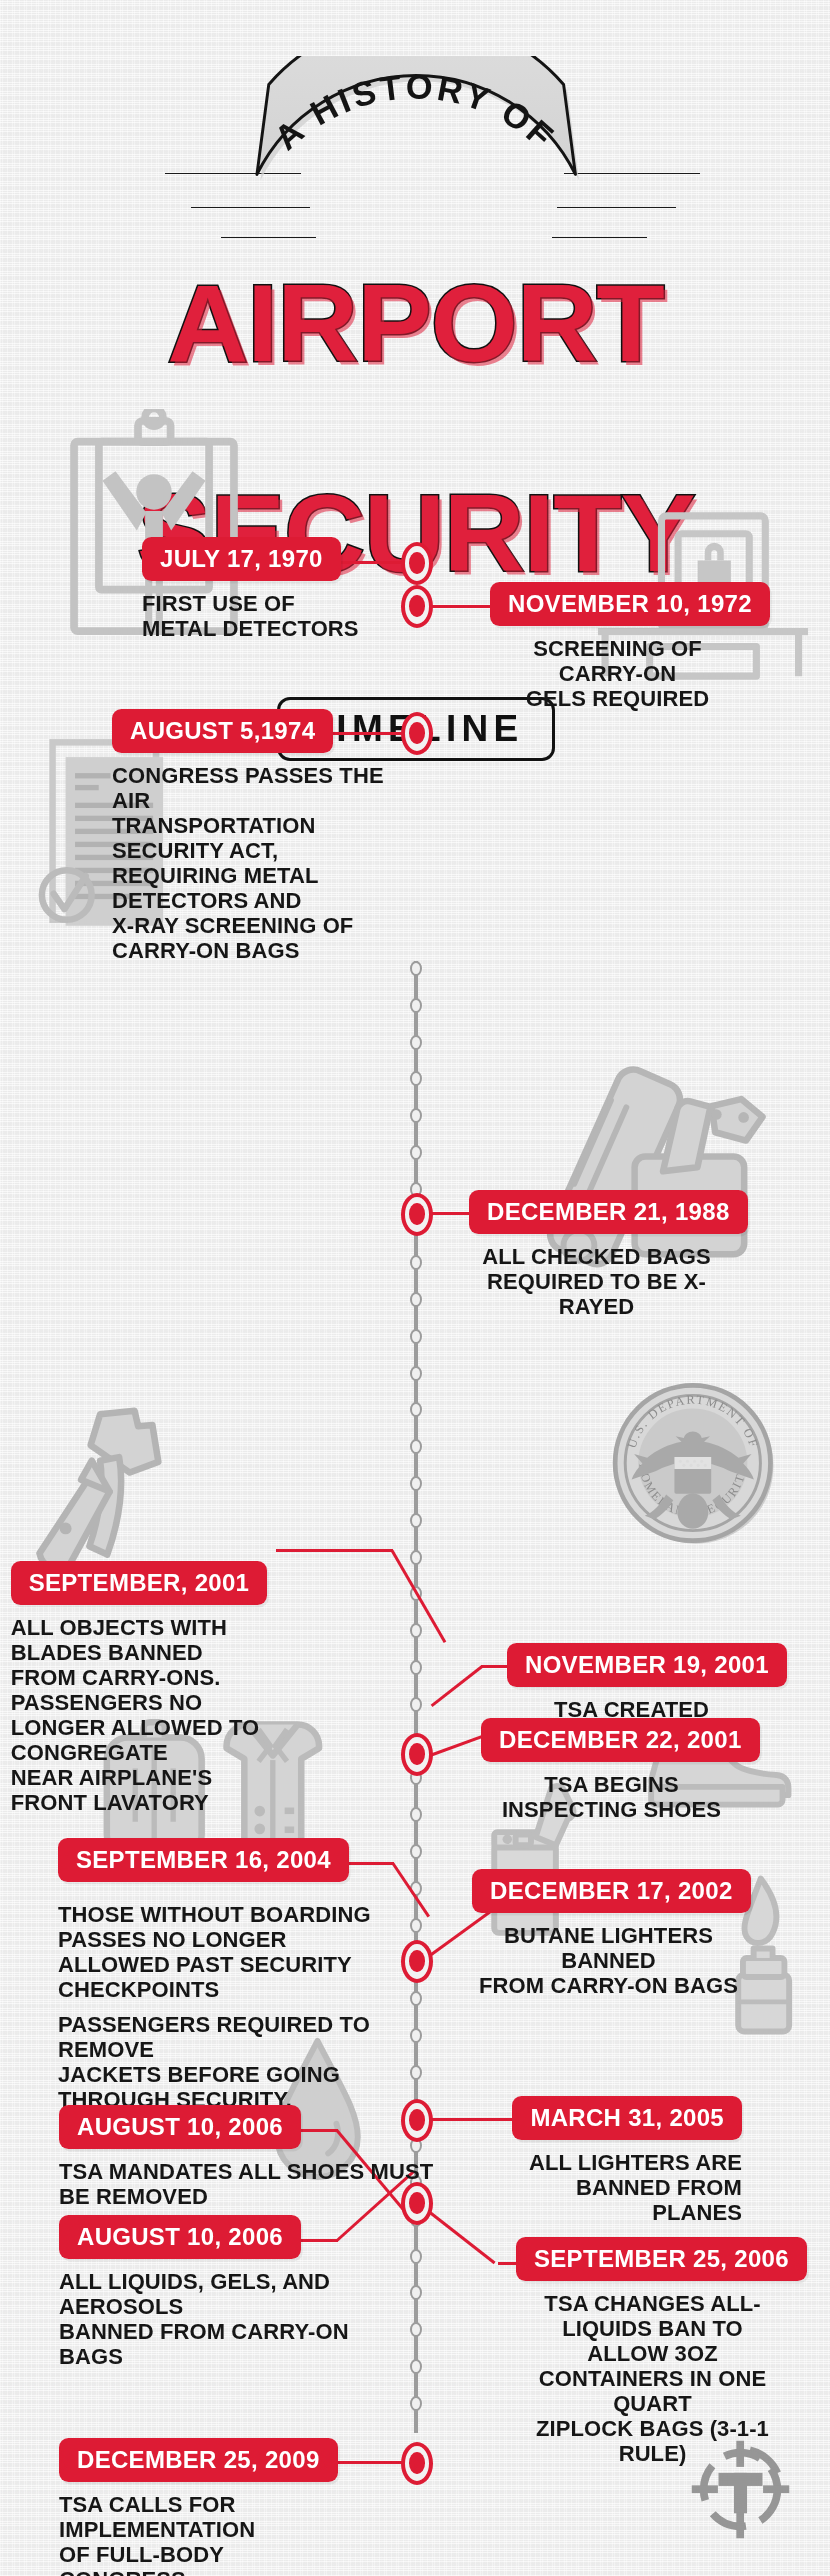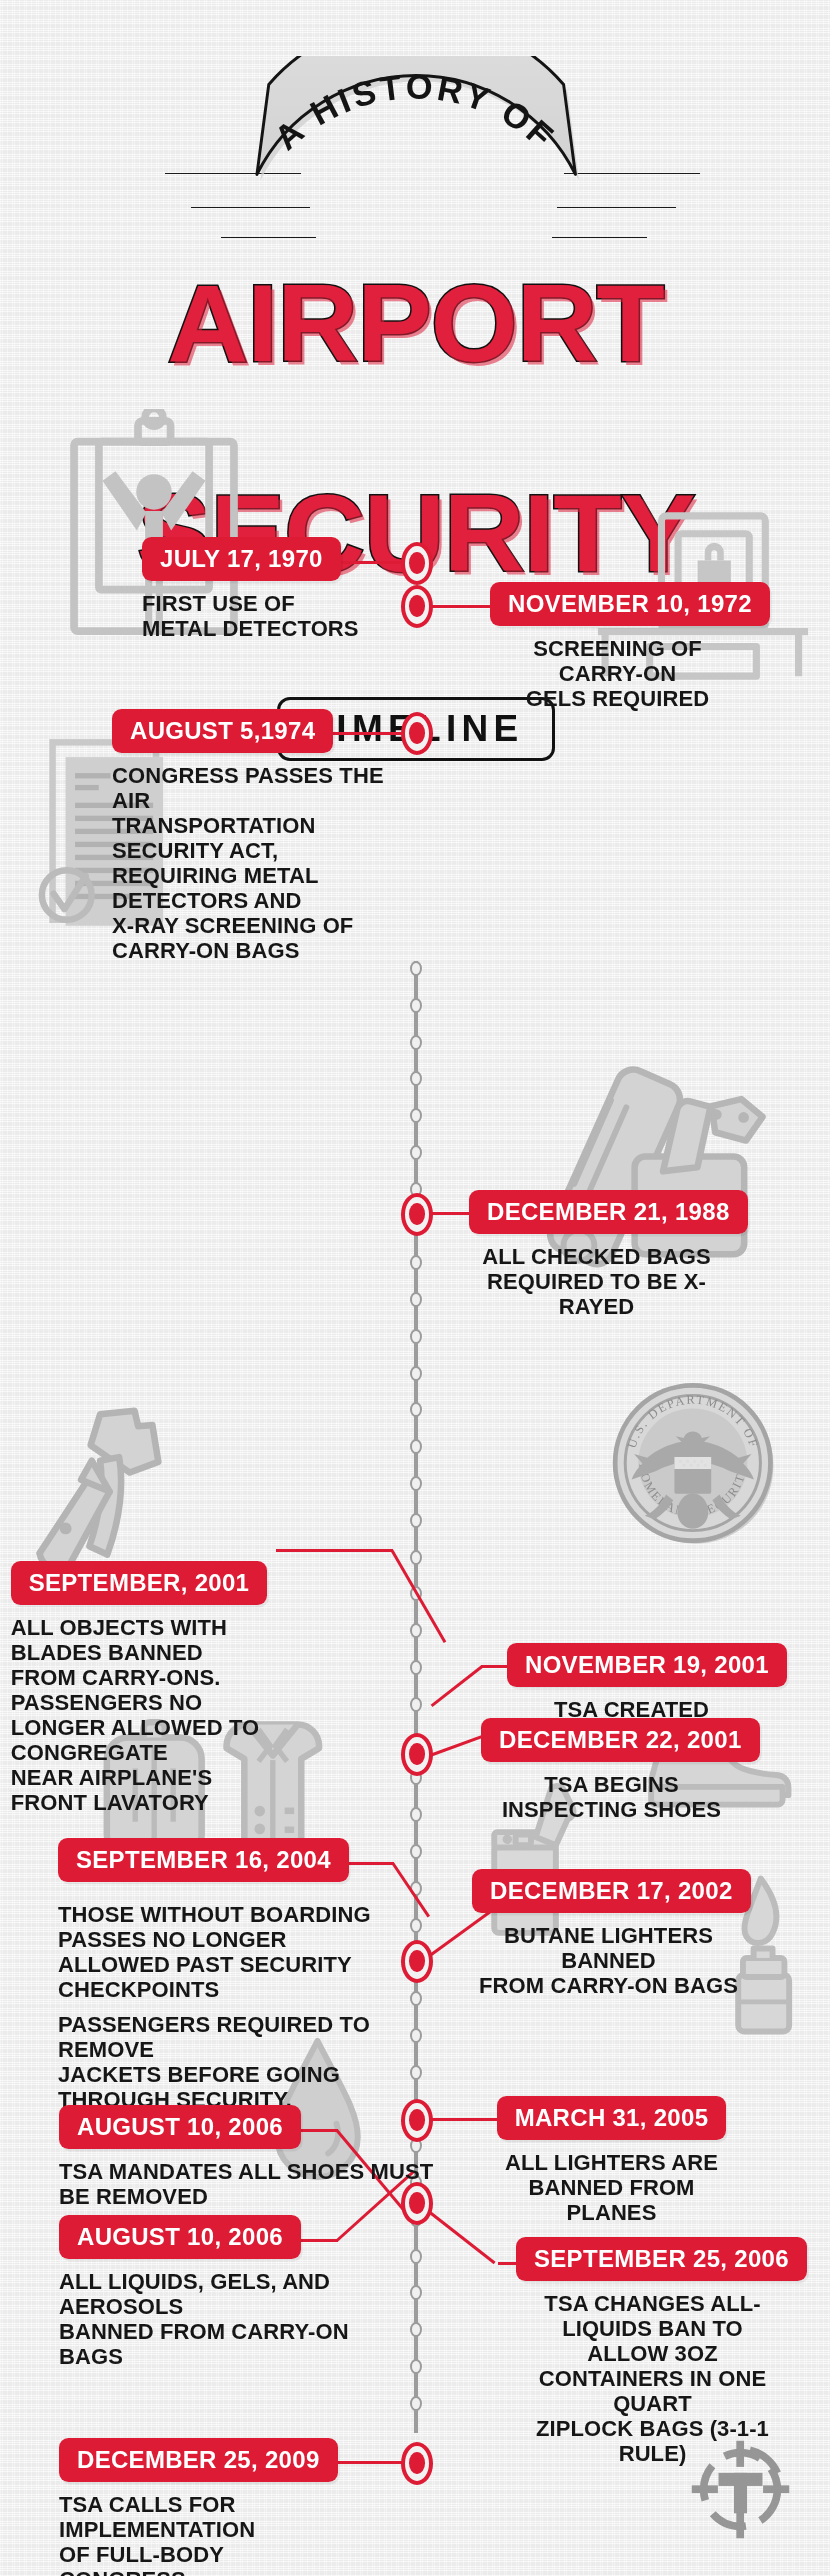"MARCH 31, 2005" div.entry { text-align: none -> right }
